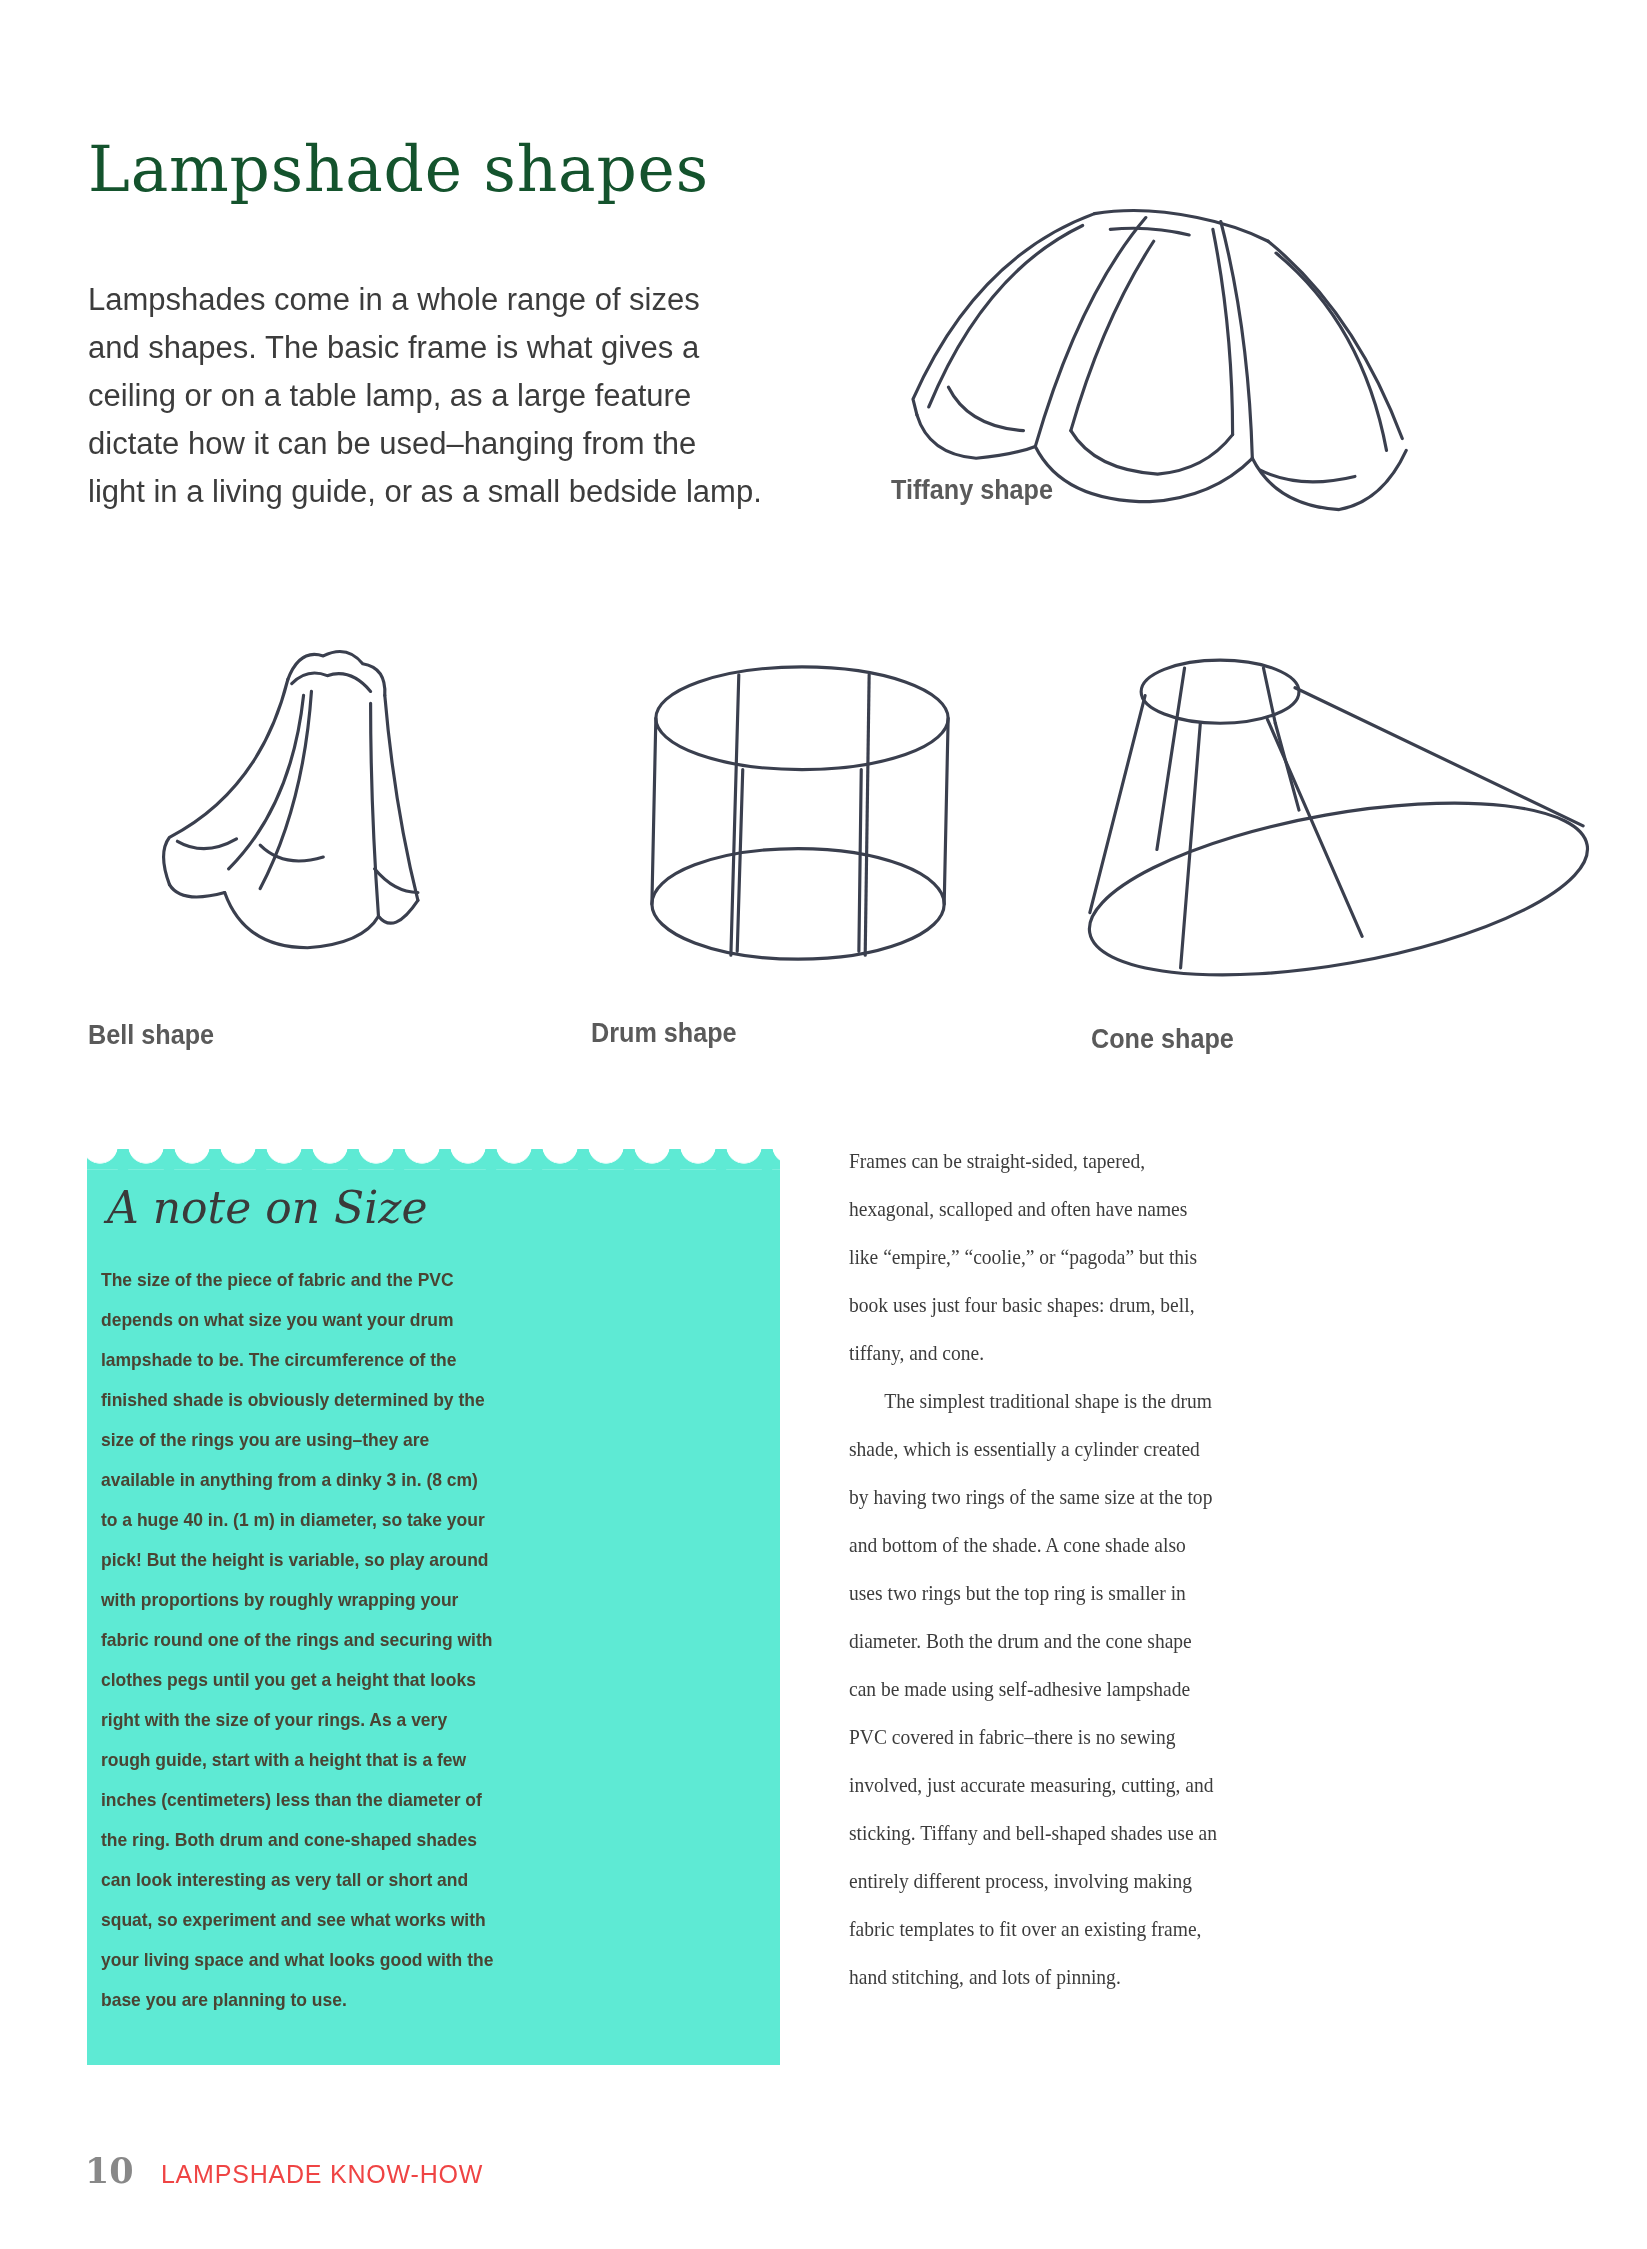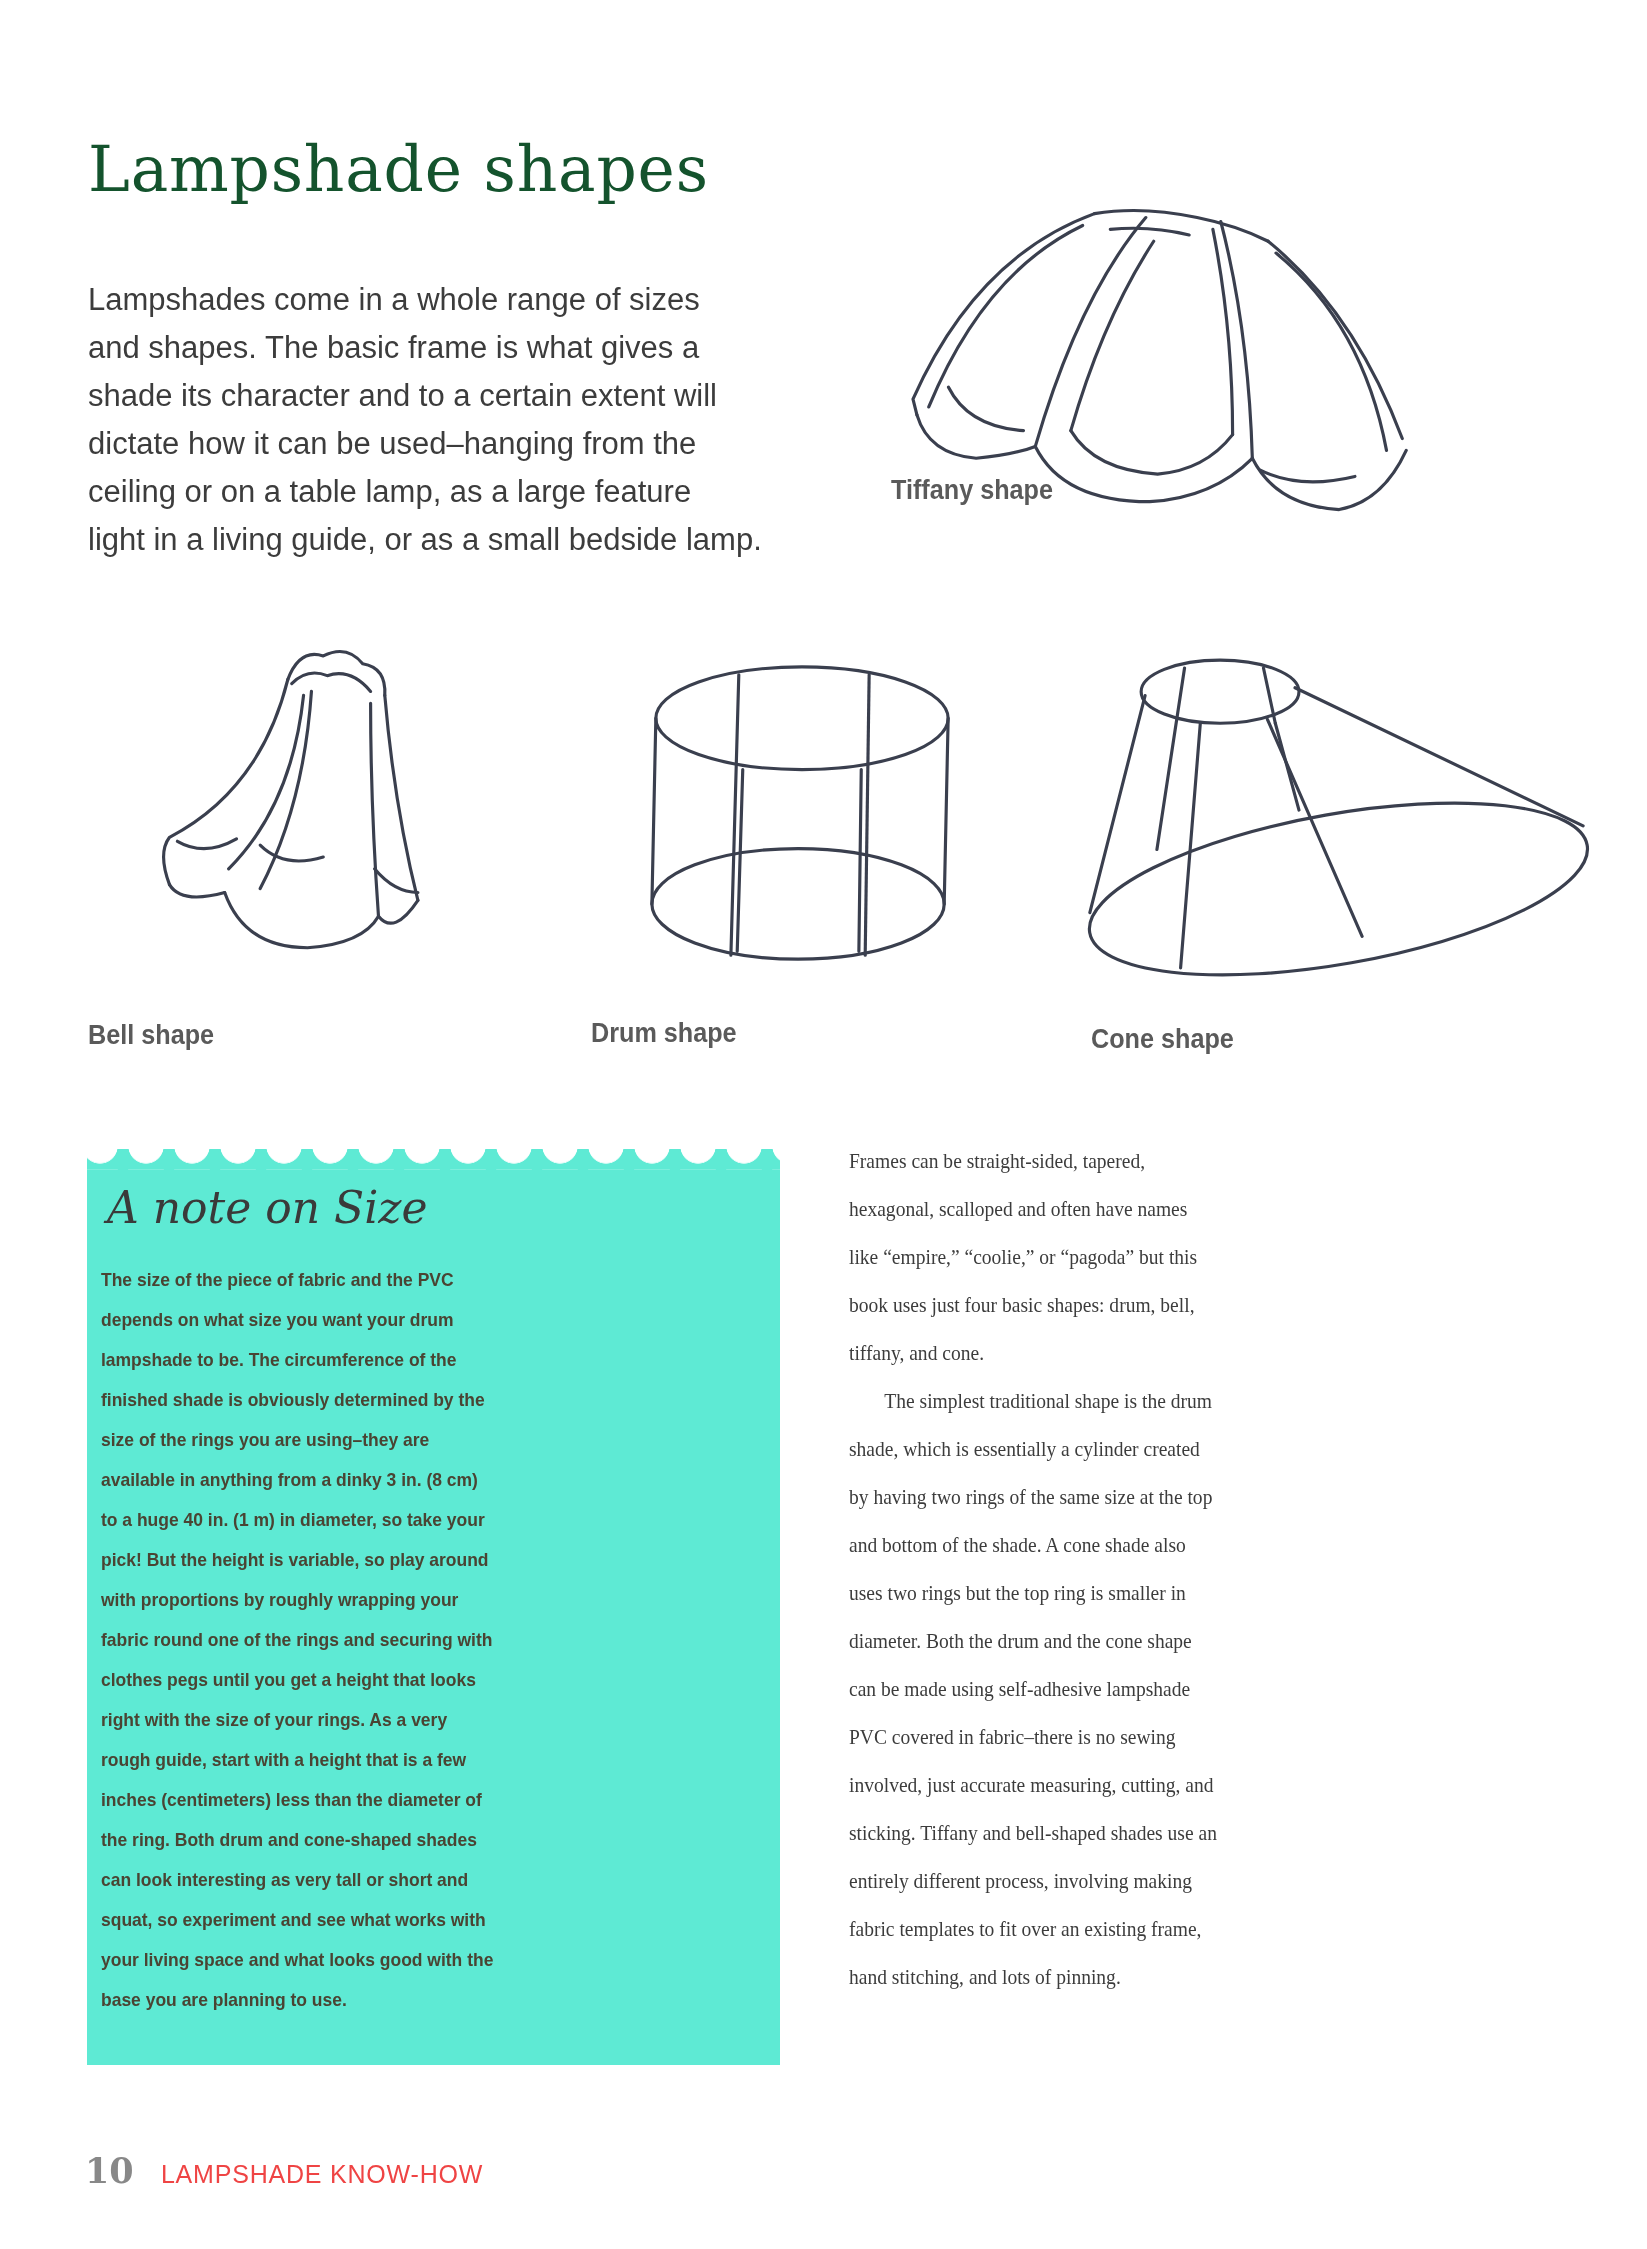"shade its character and to" span { html: <span>shade its character and to a certain extent will</span> -> none }
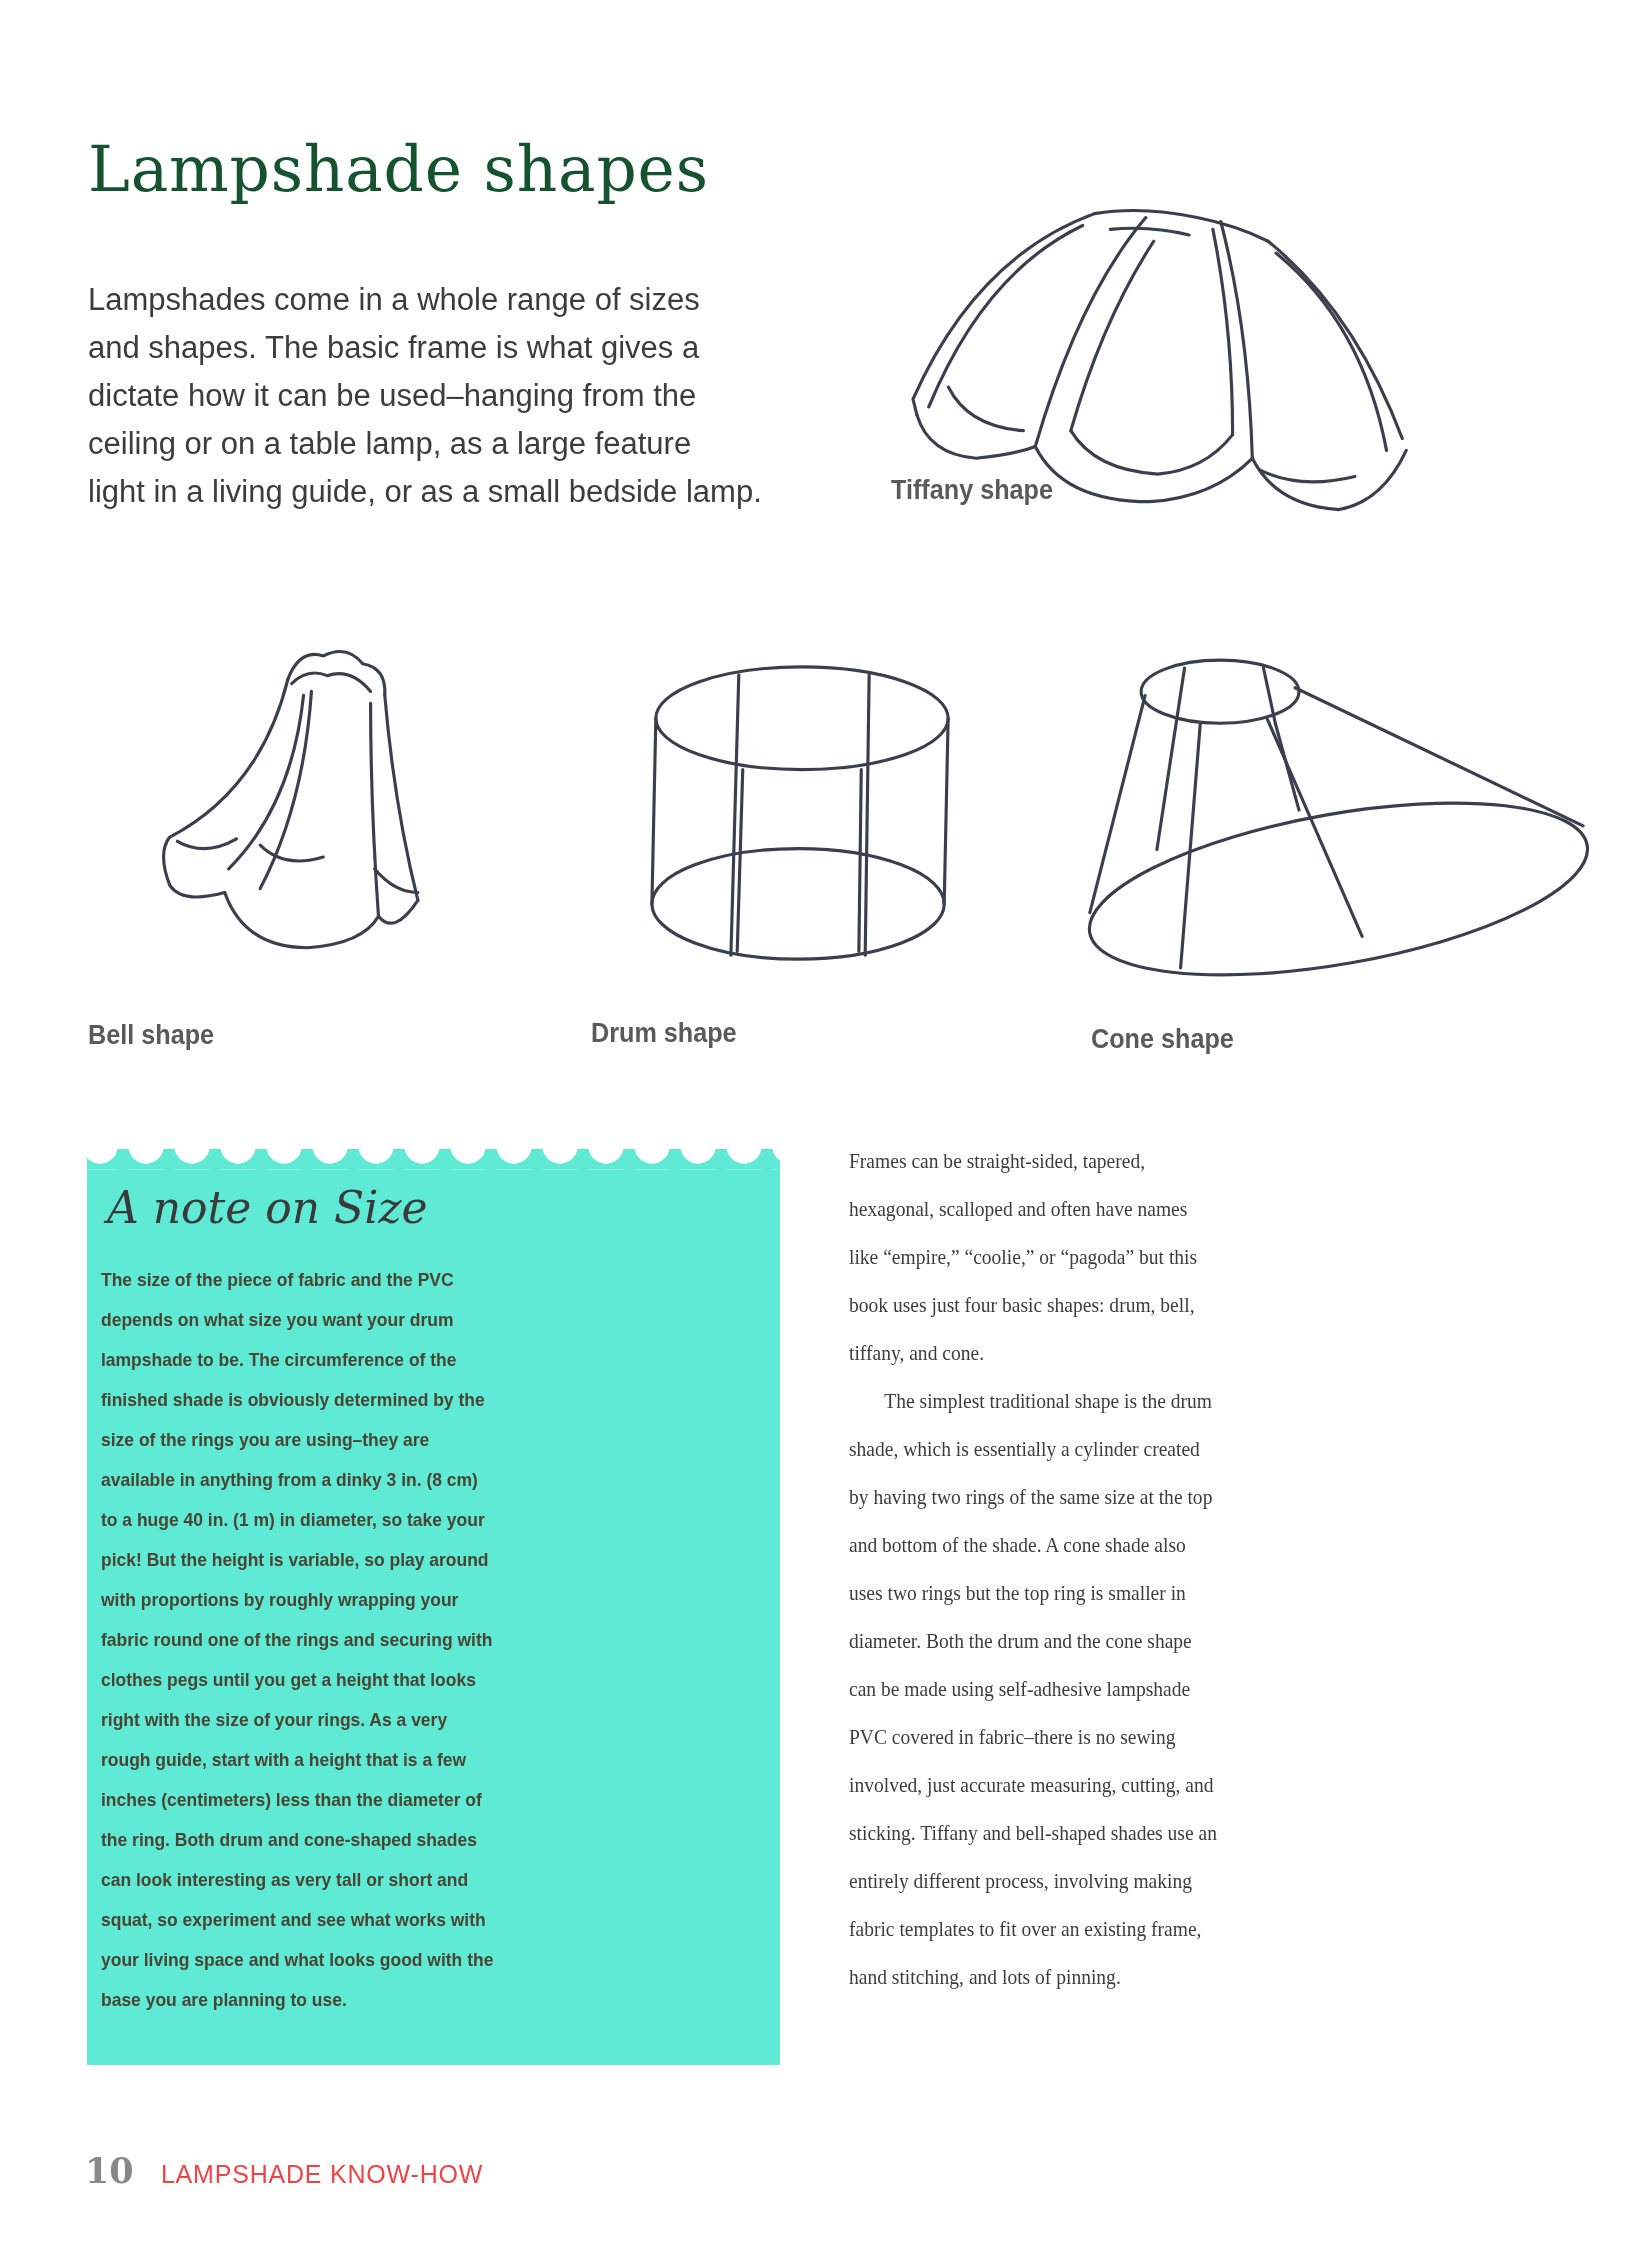"dictate how it can be" span { order: before "ceiling or on a table" -> after "ceiling or on a table" }
